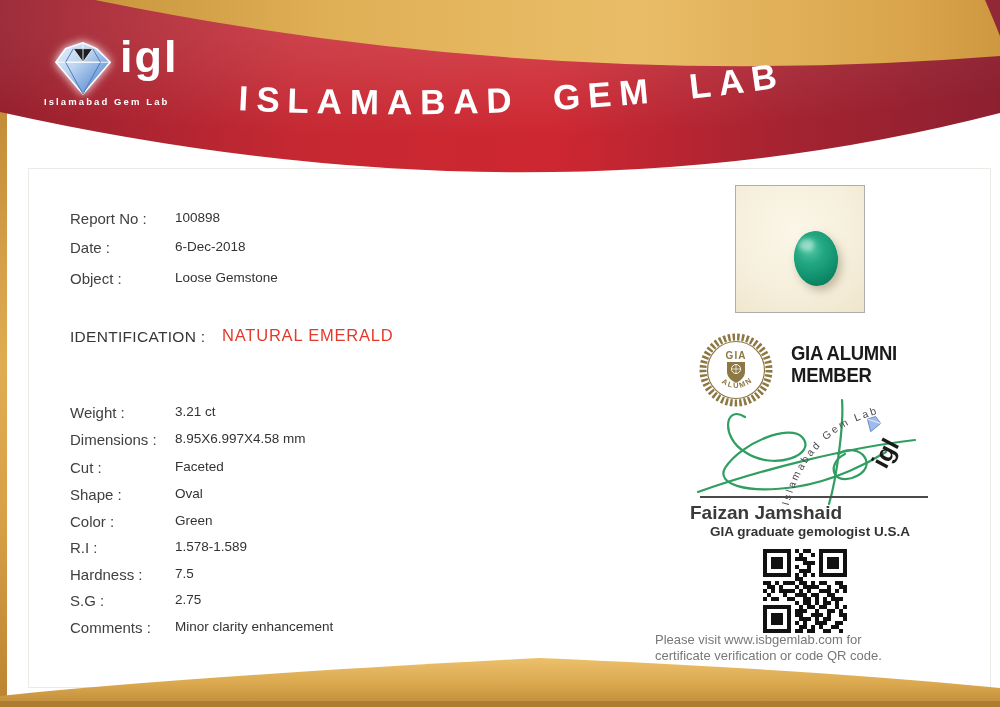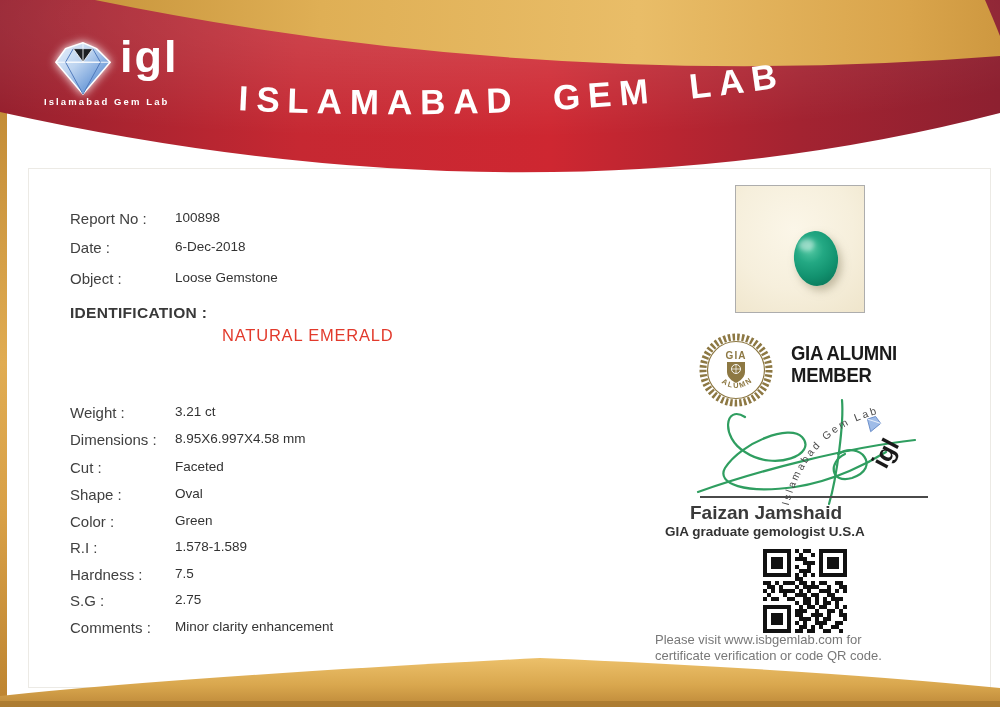"IDENTIFICATION :" .ident-lbl { font-weight: bold -> normal; top: 304px -> 328px }
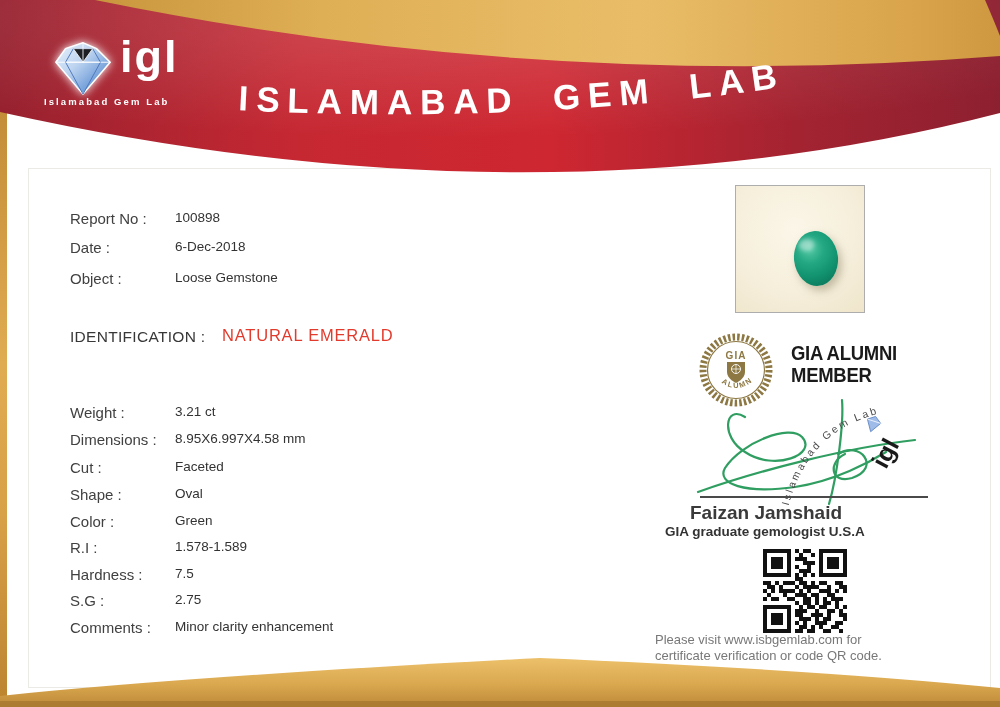"GIA graduate gemologist U.S.A" .cert-cred { text-align: left -> center }
